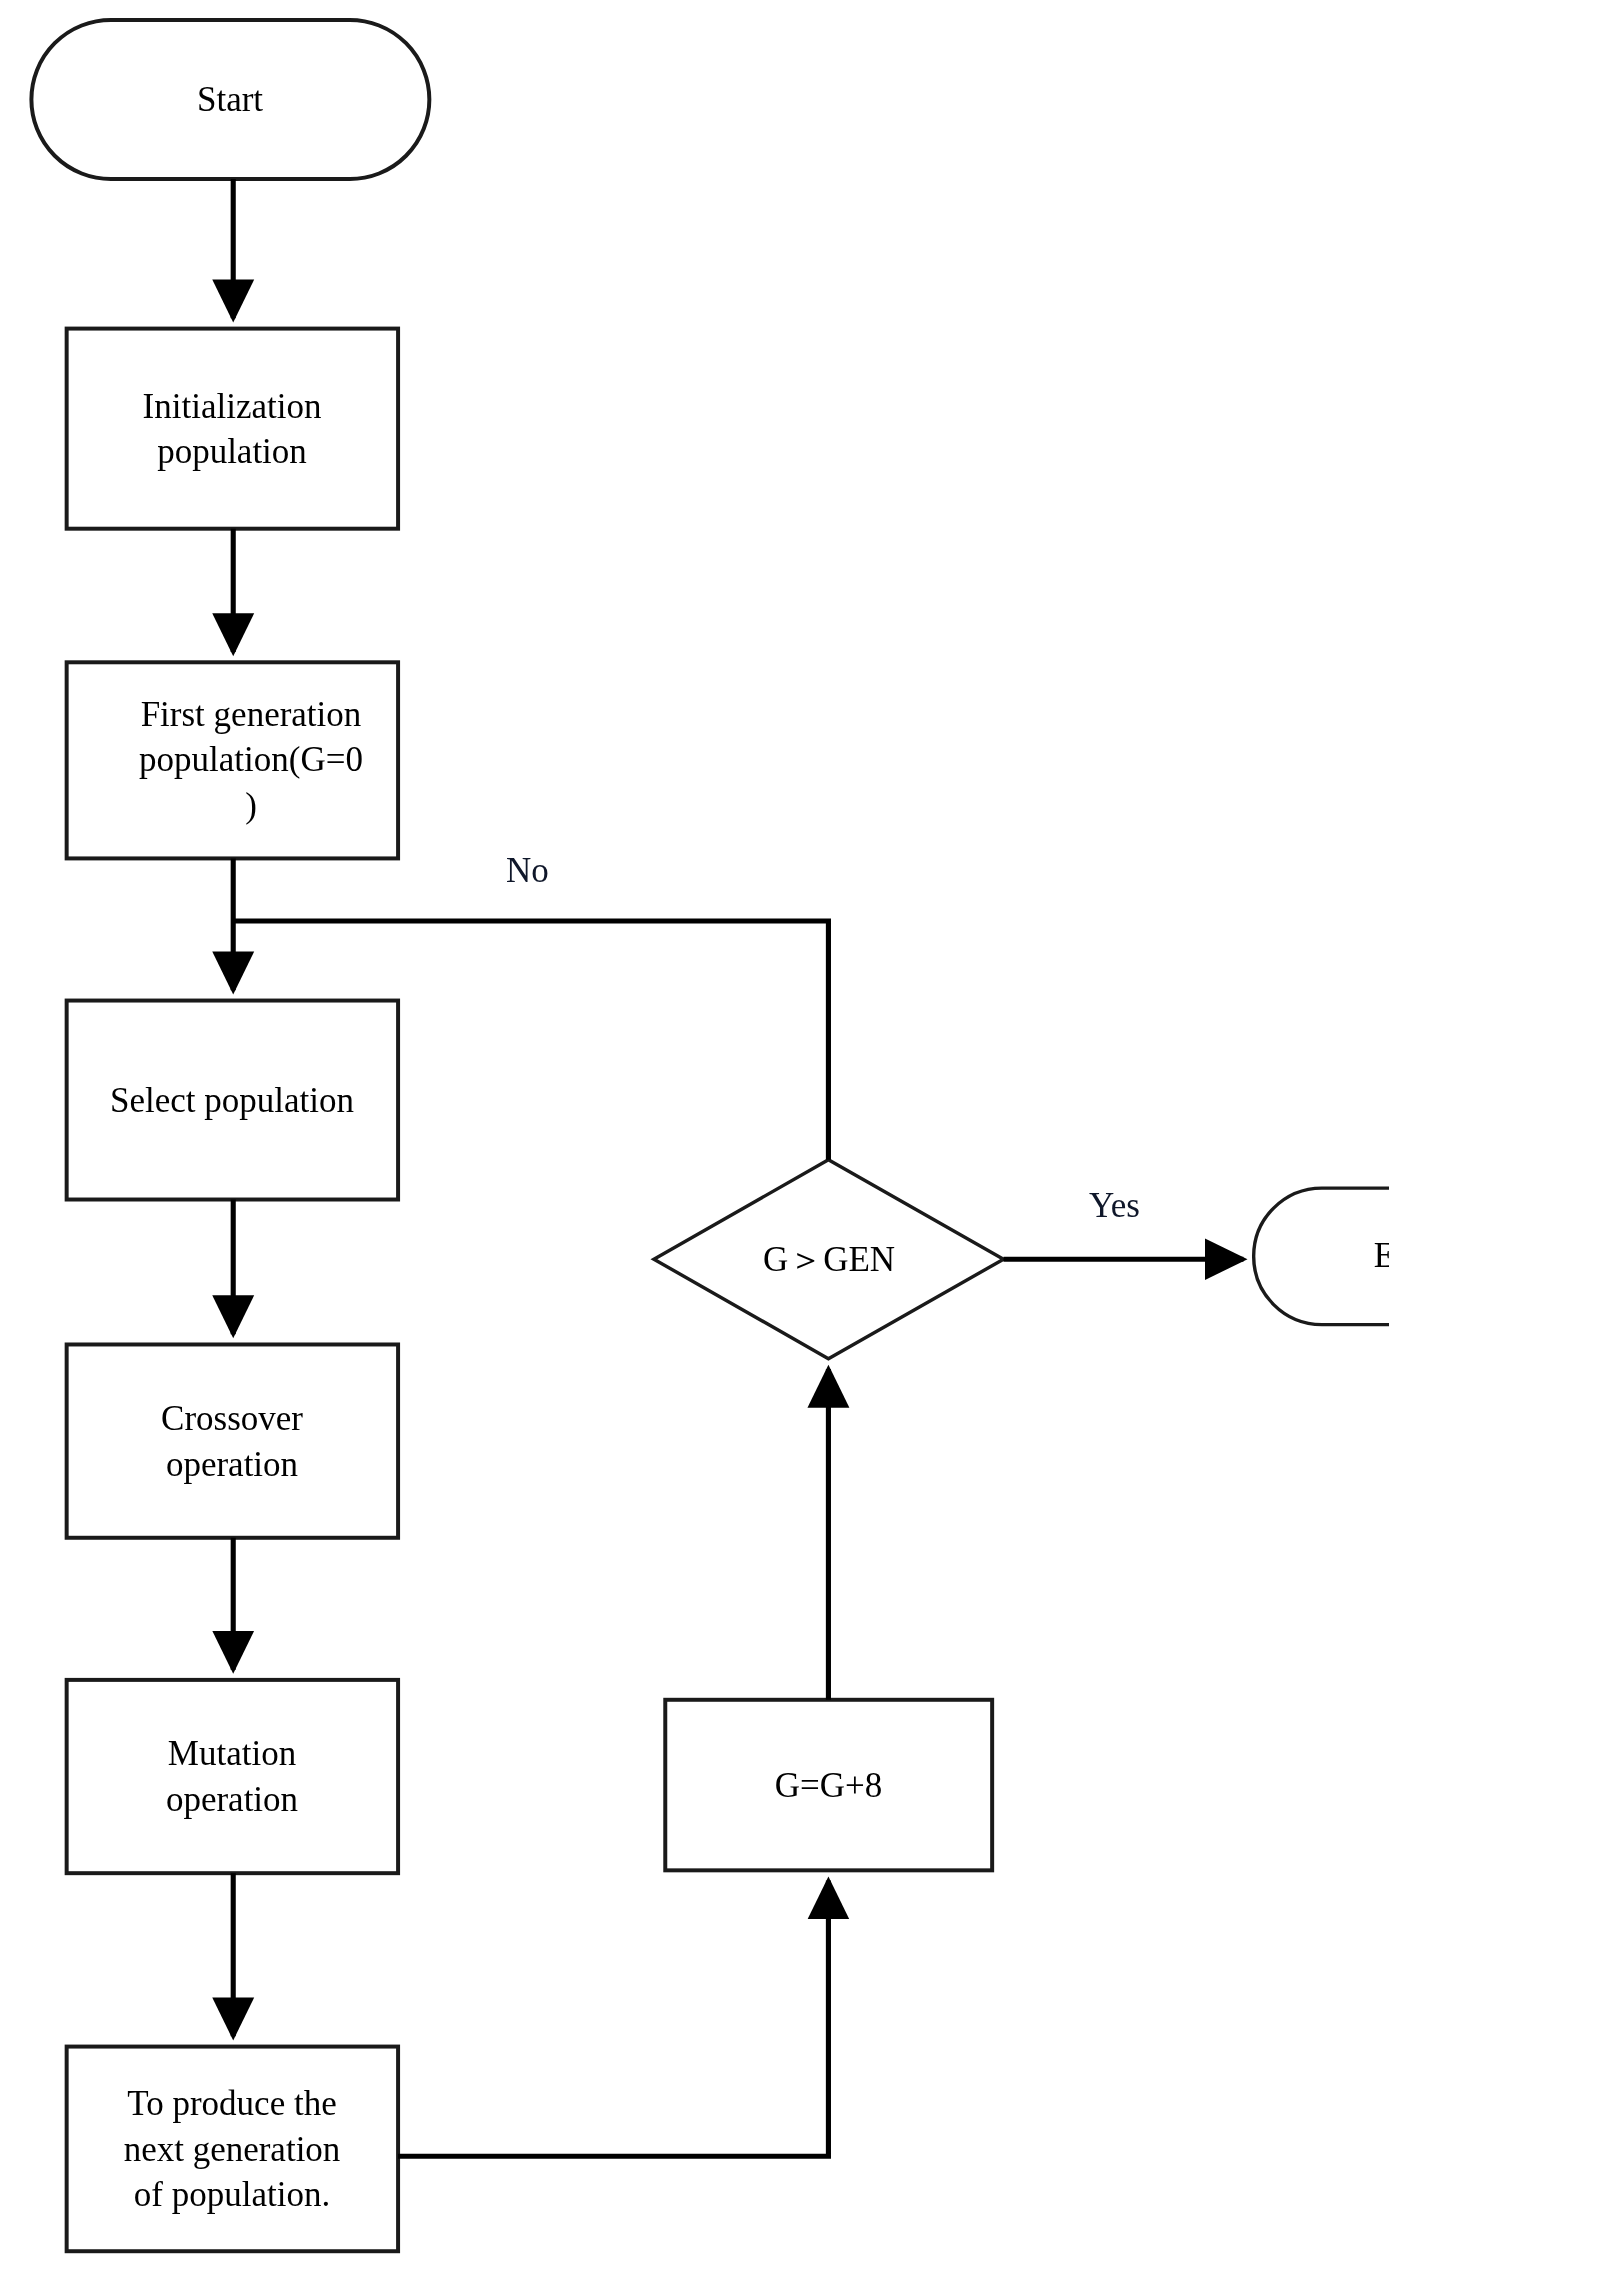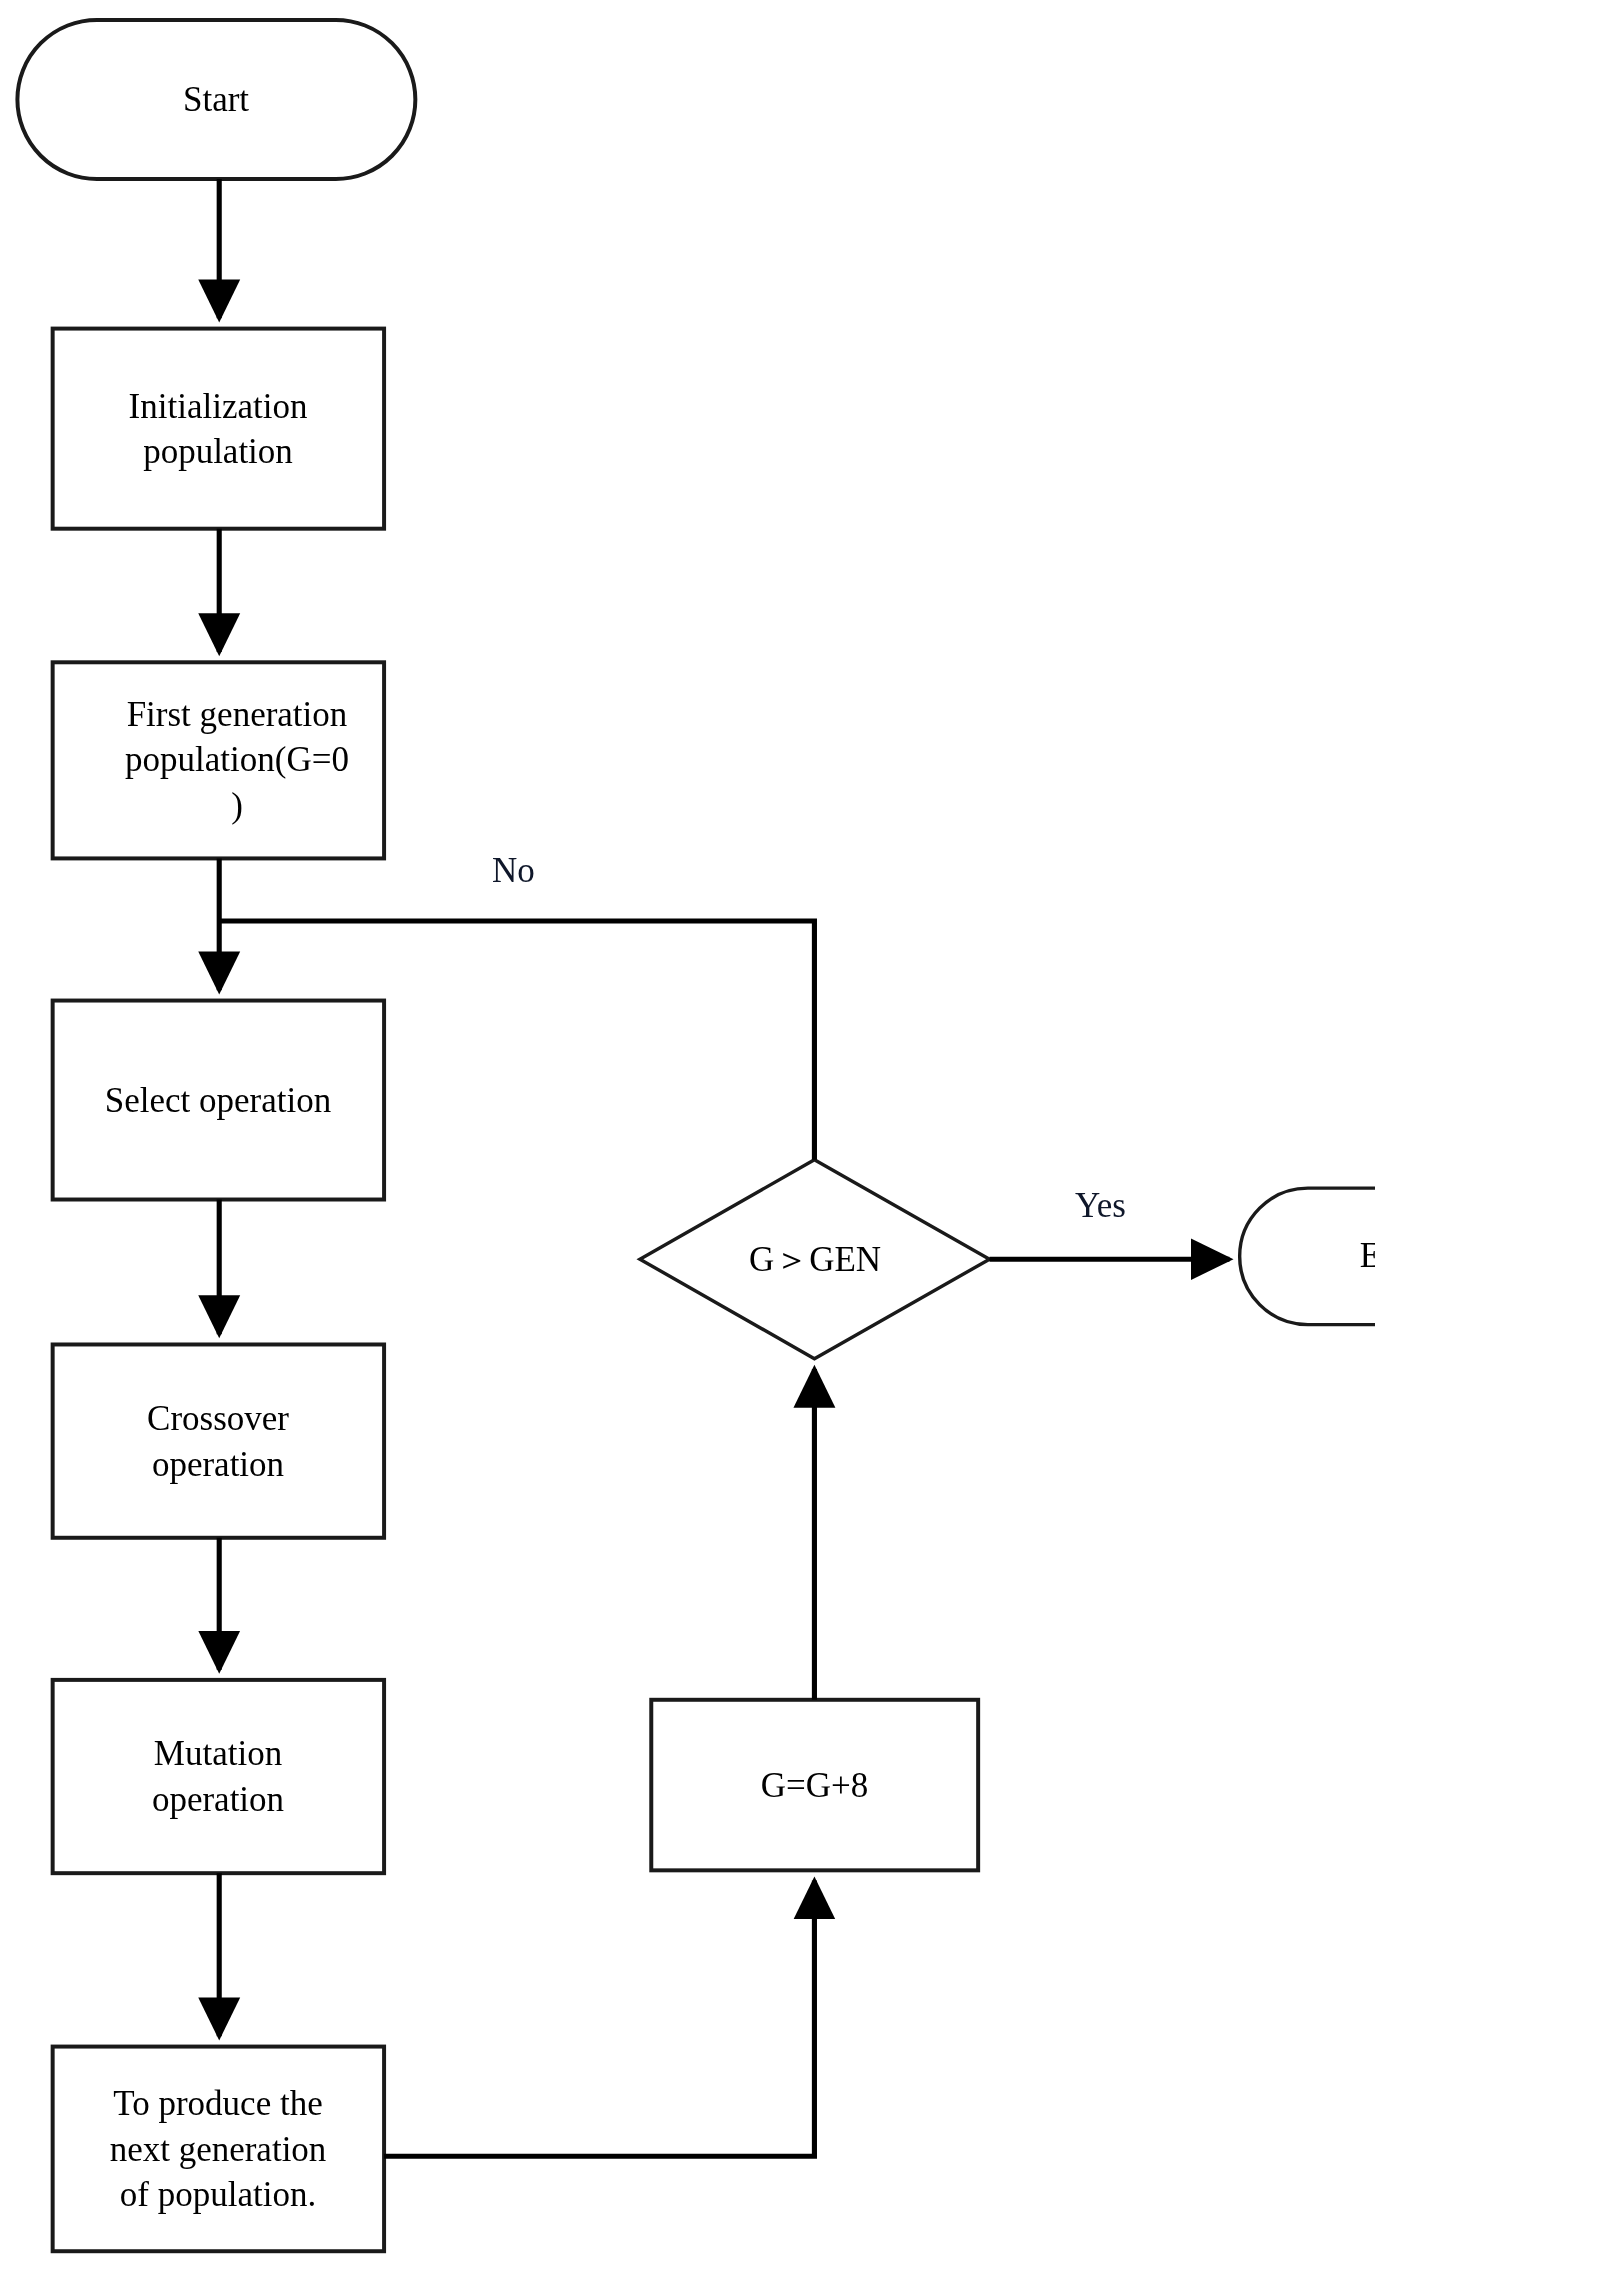"Start" #canvas { margin-left: none -> 14px }
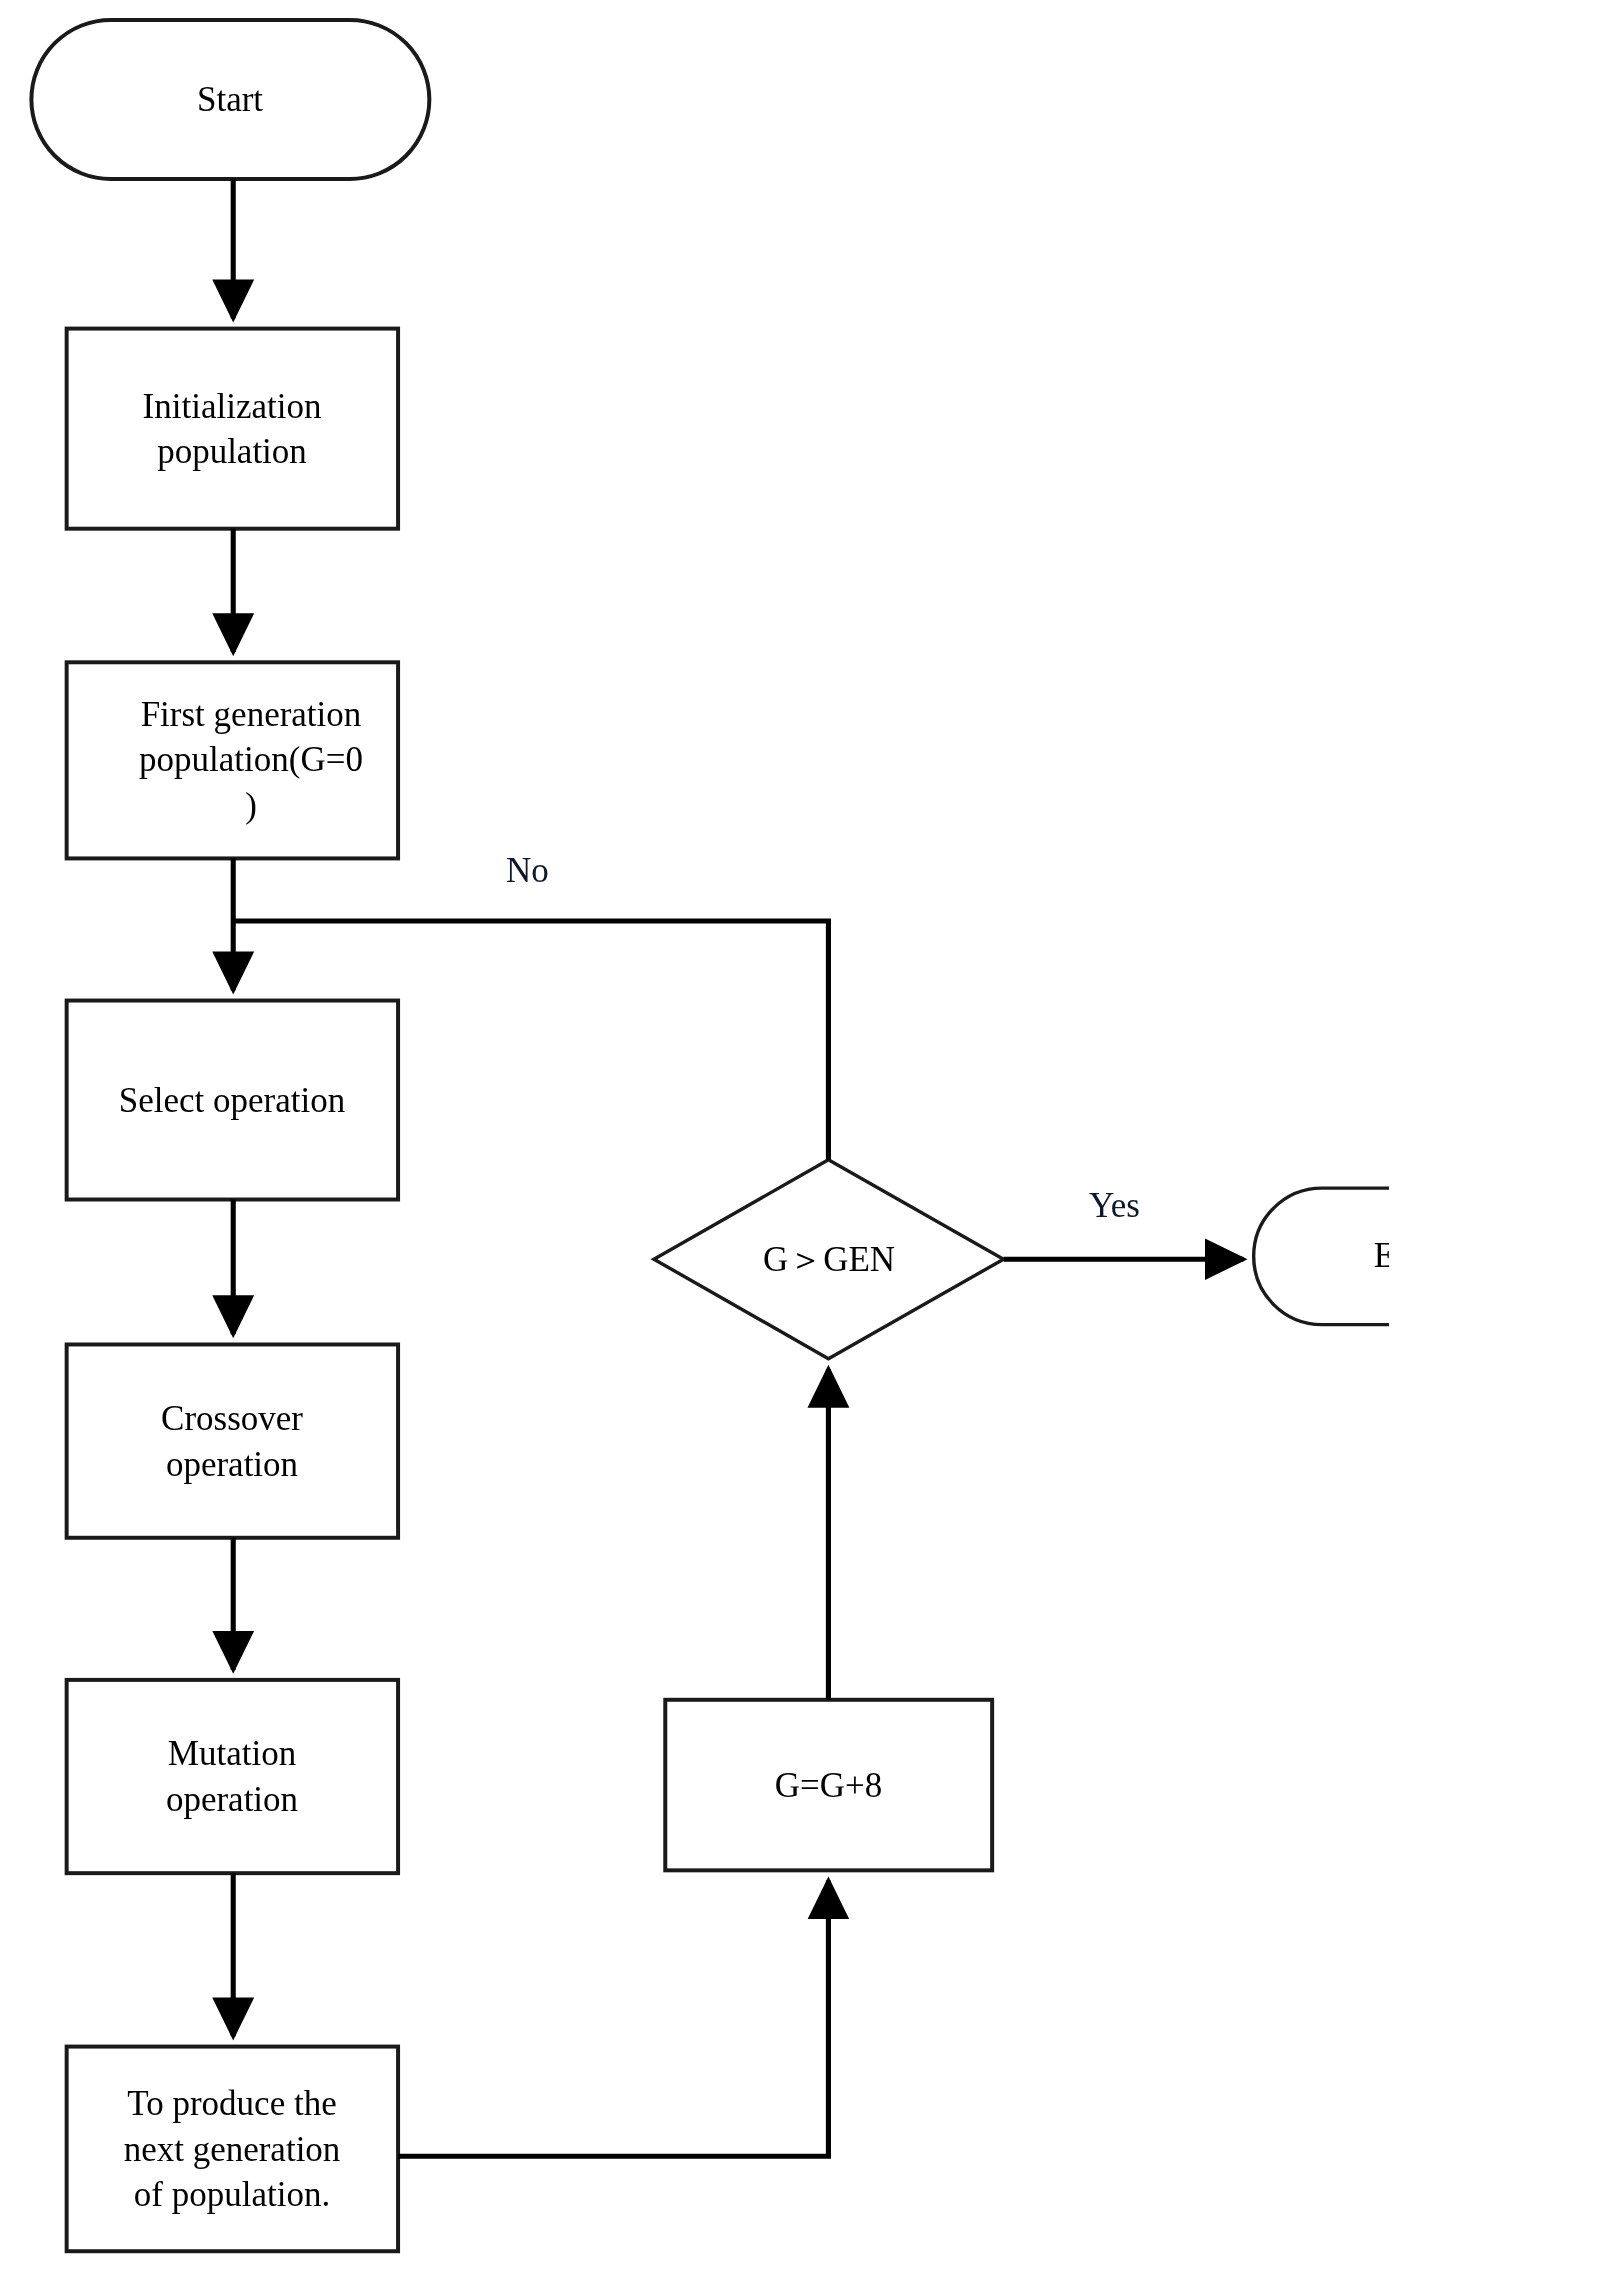"Select operation" div.node-label { text: operation -> population }
